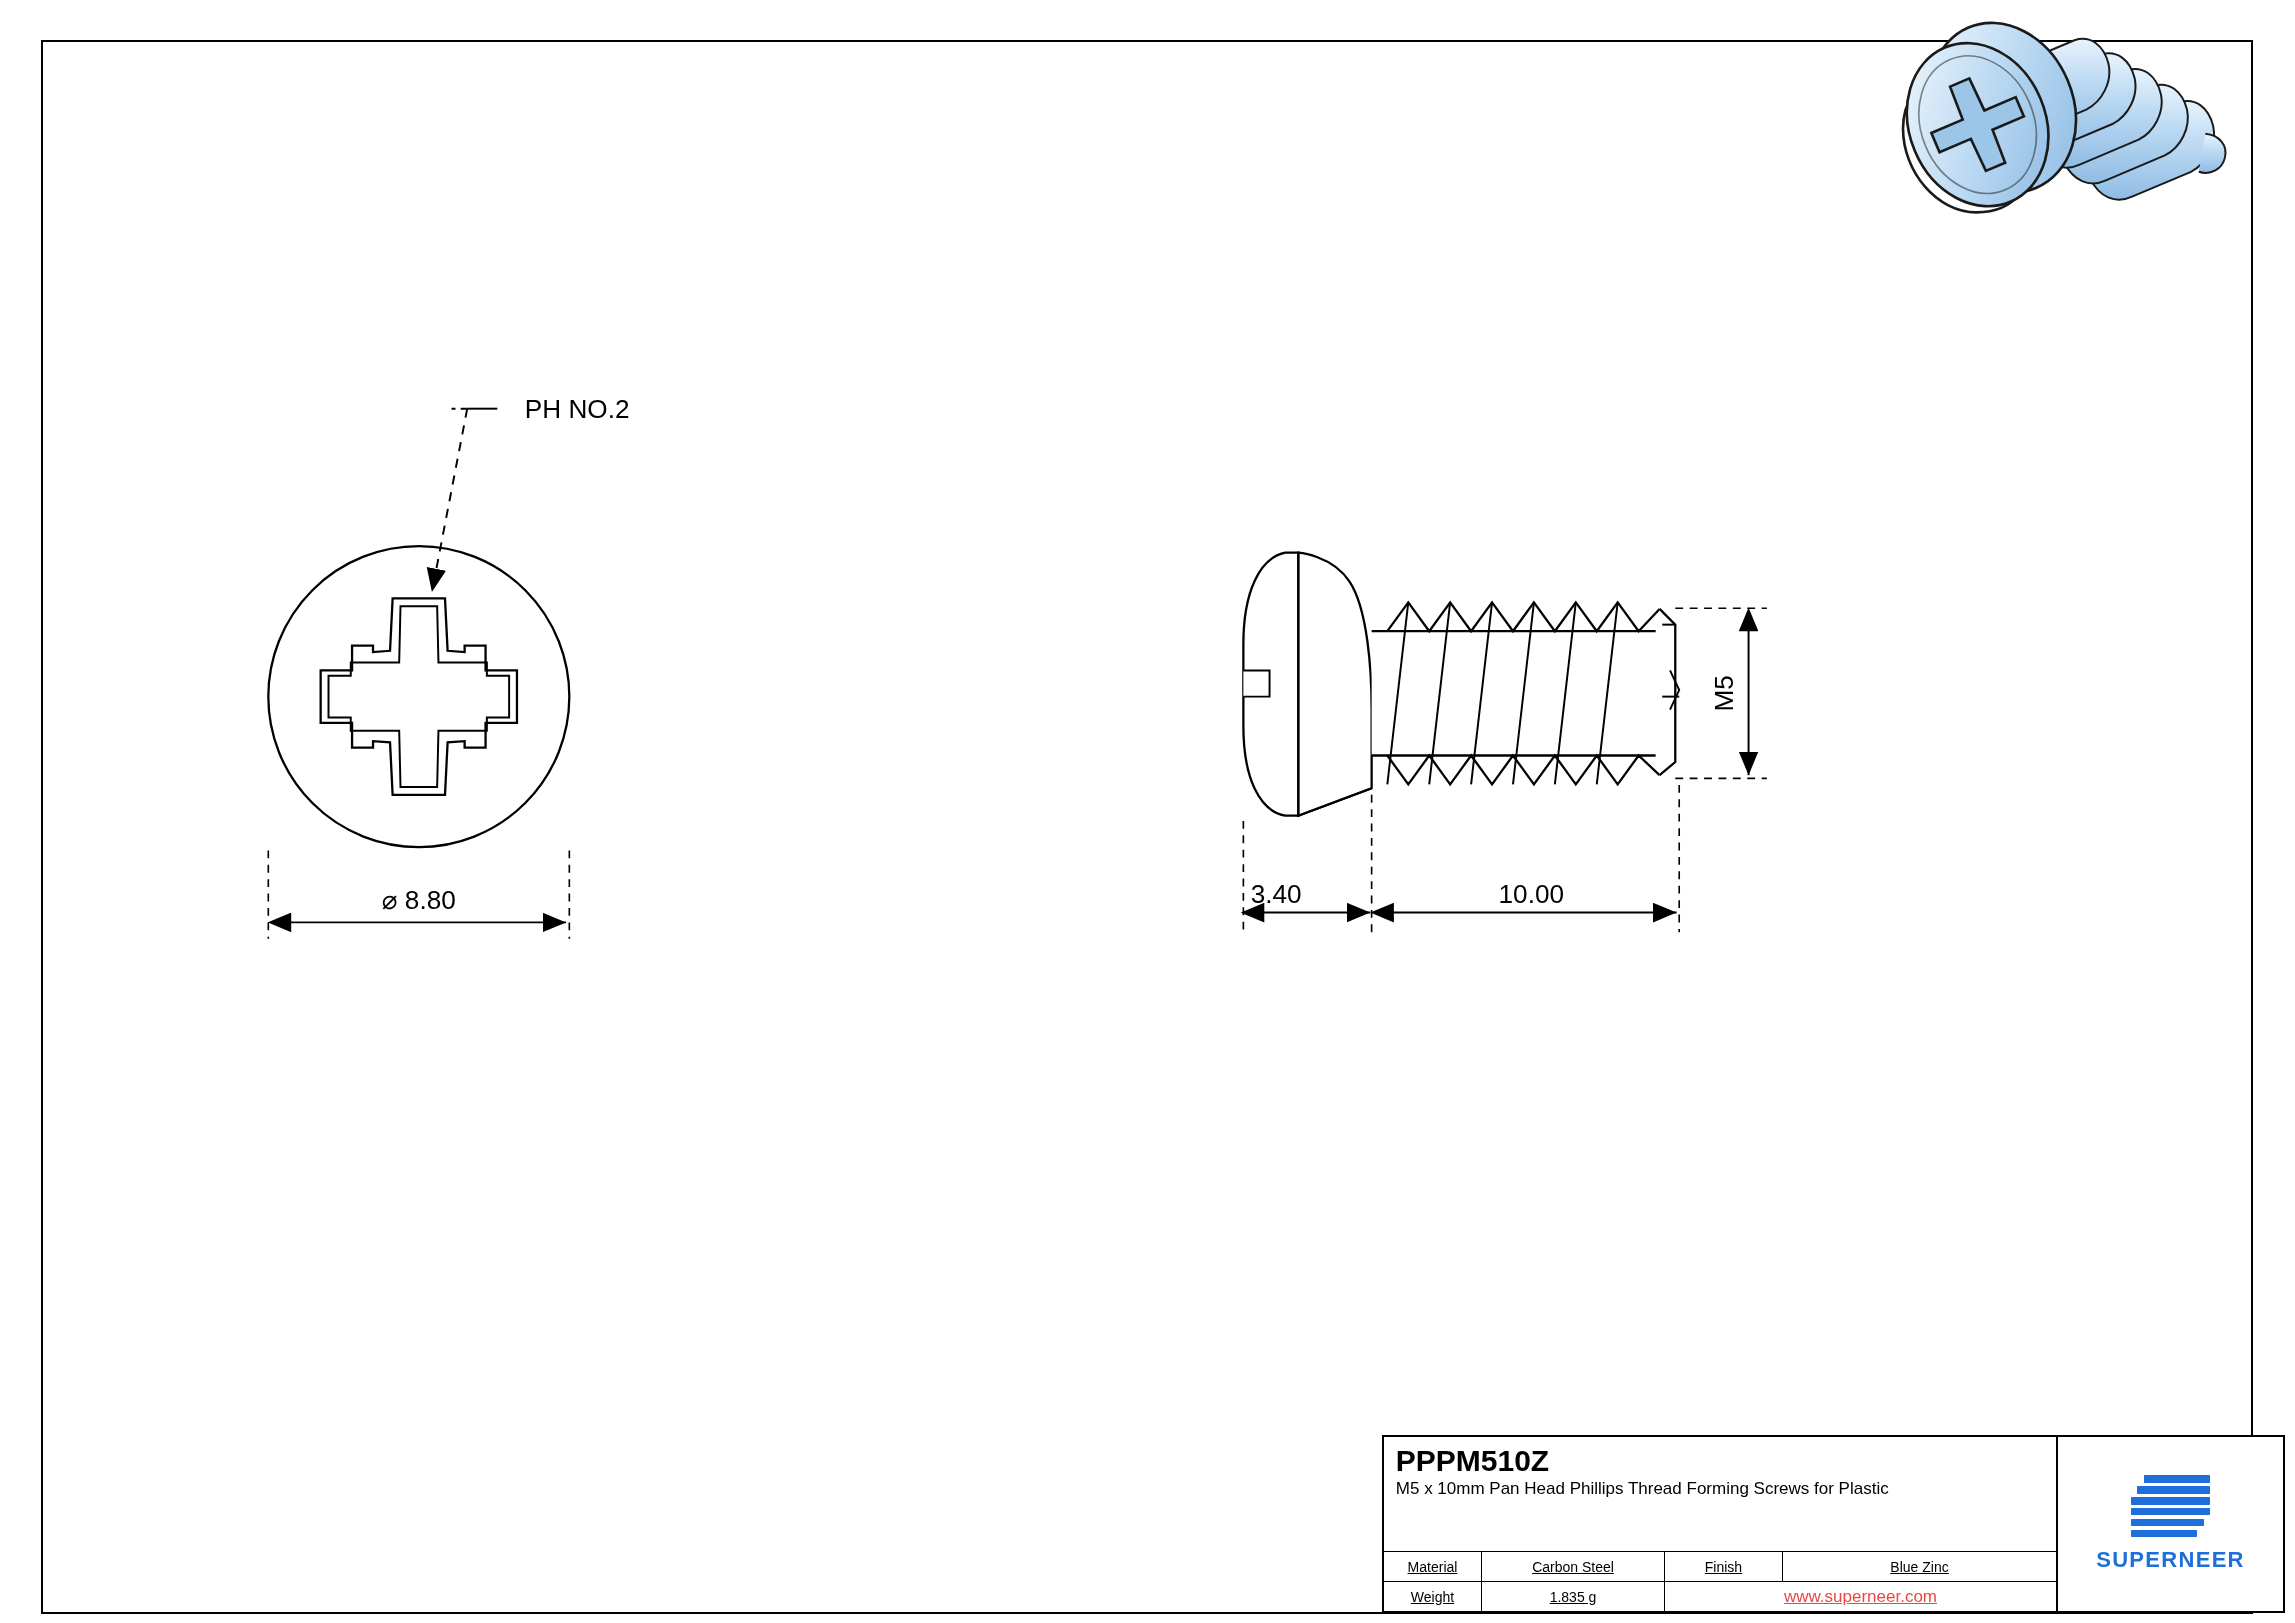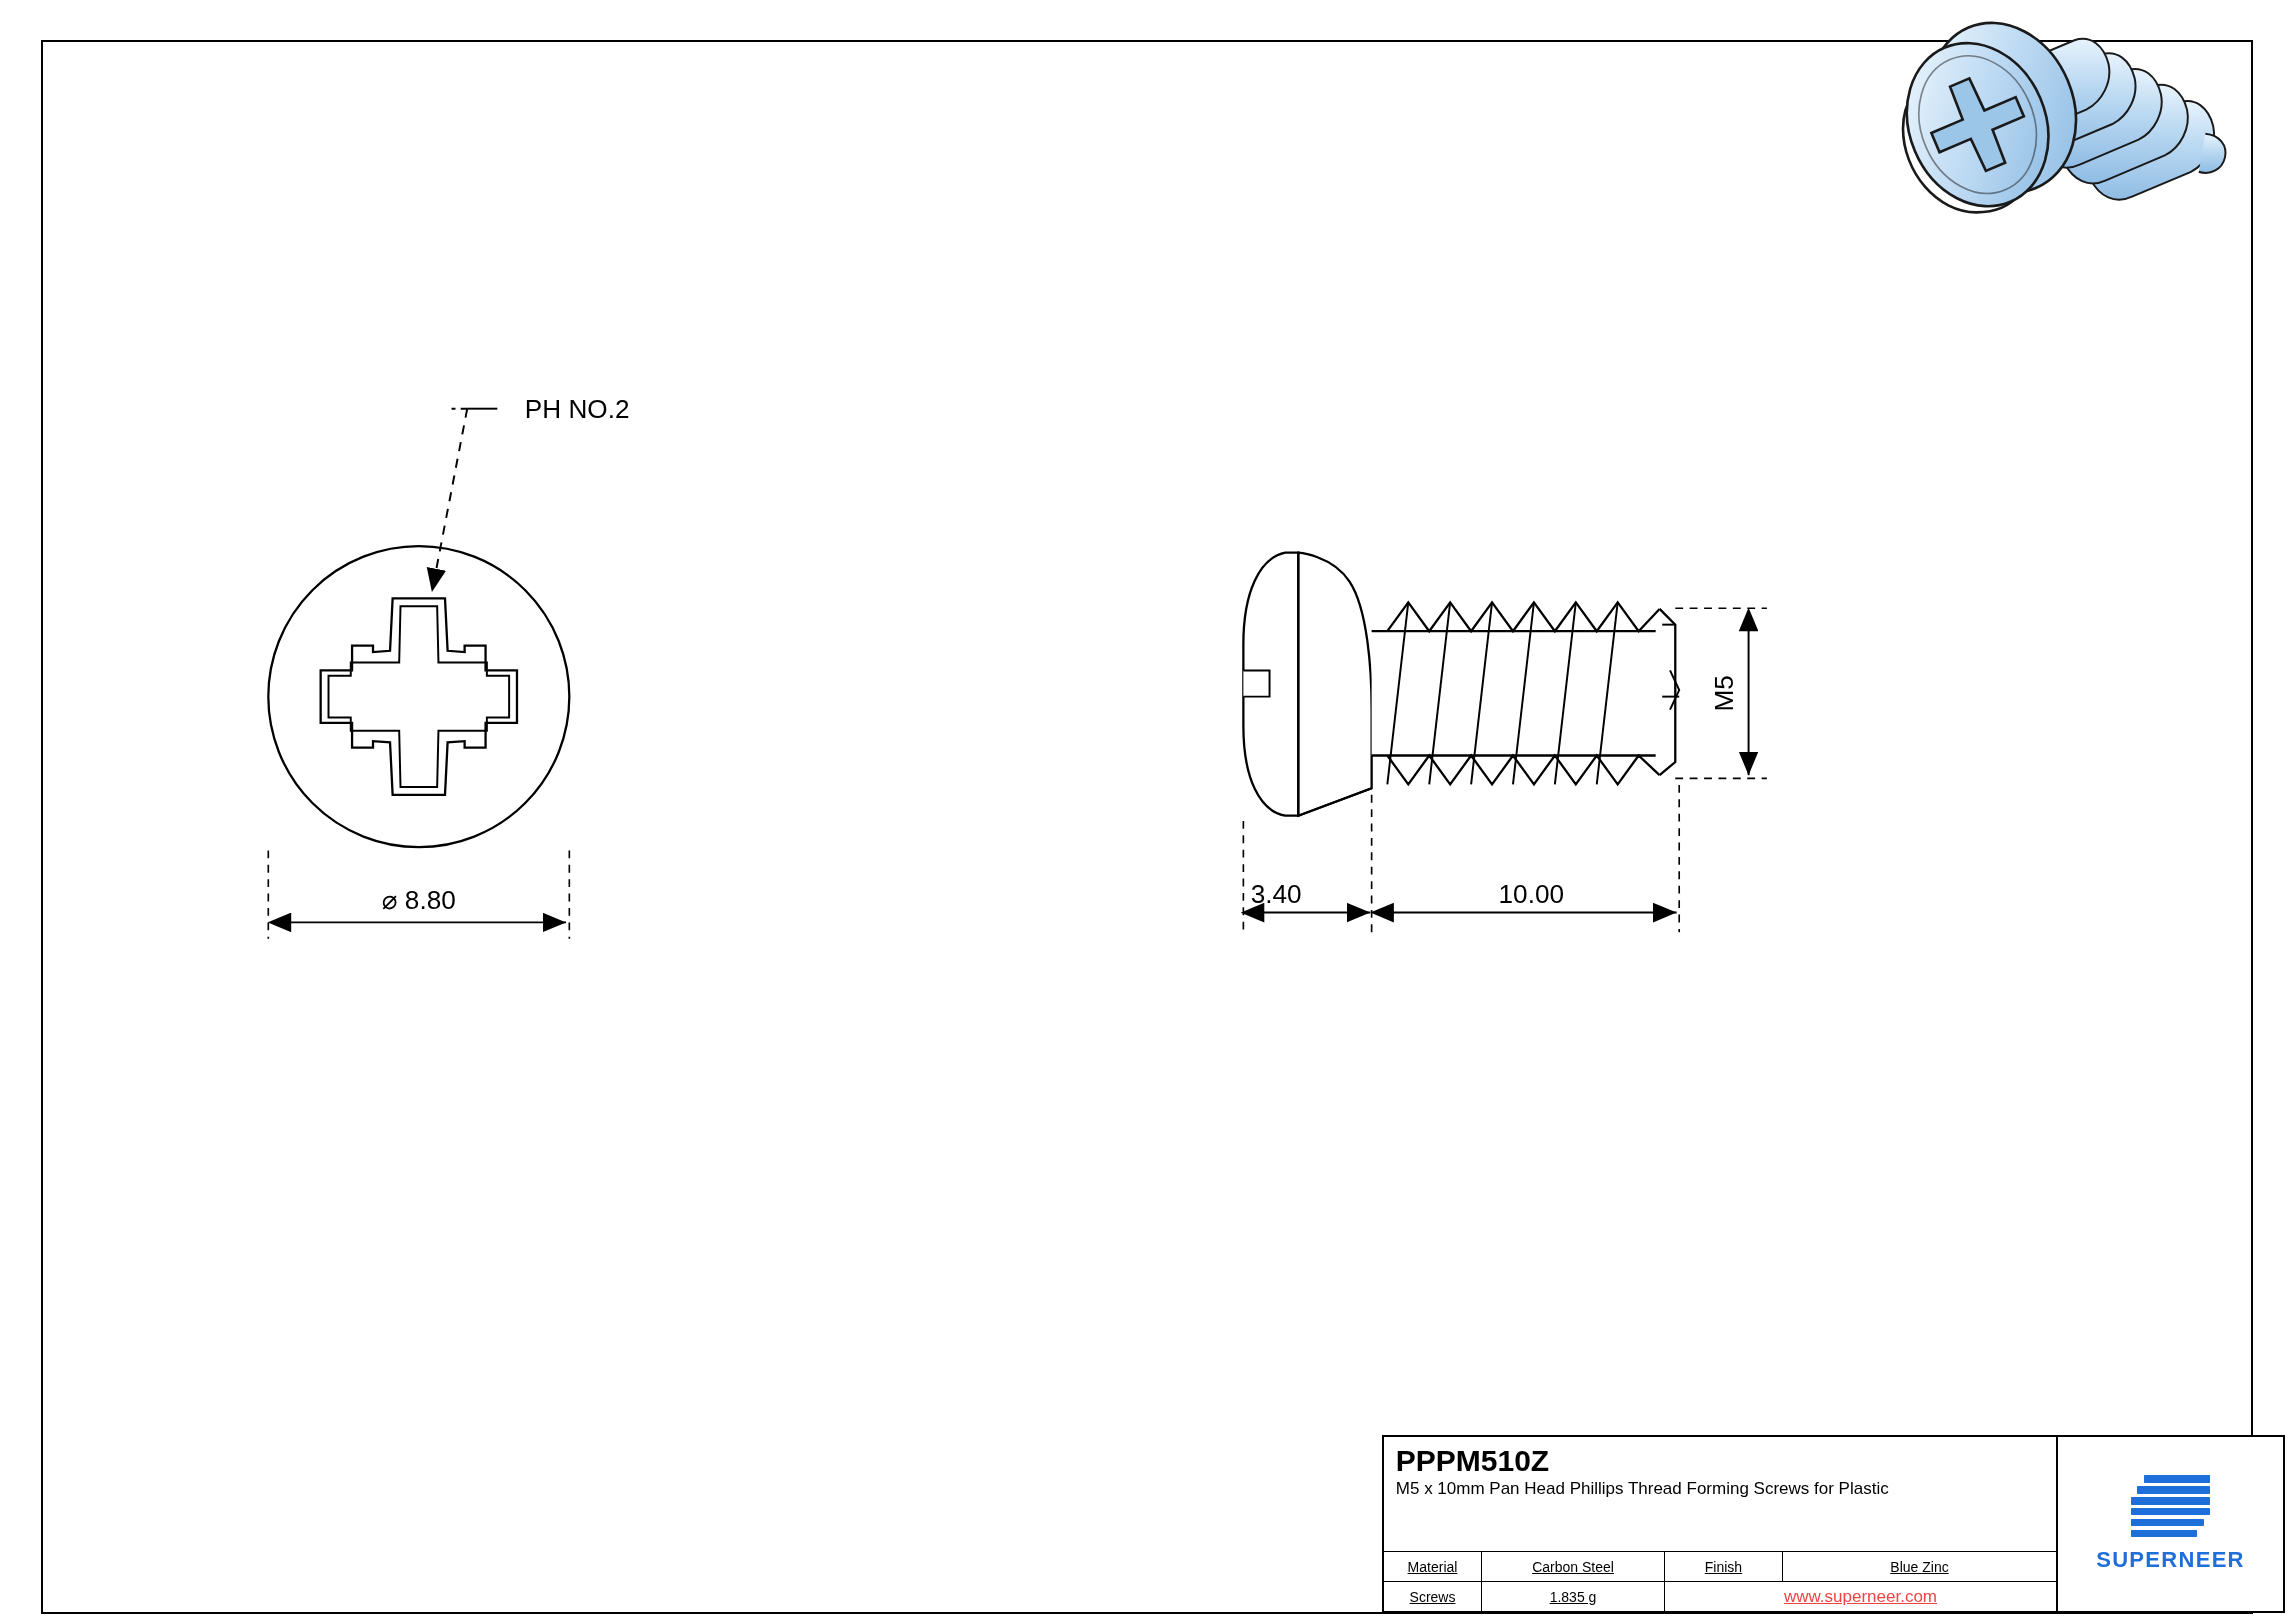"Screws" div.tb-cell { text: Screws -> Weight }
